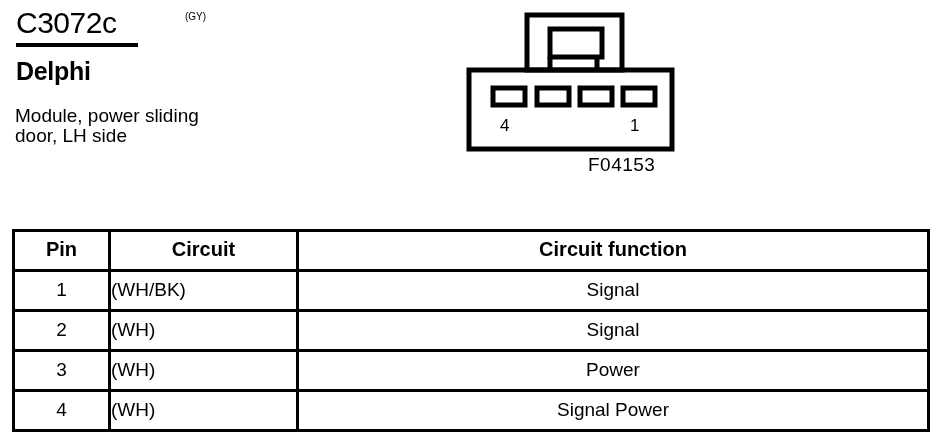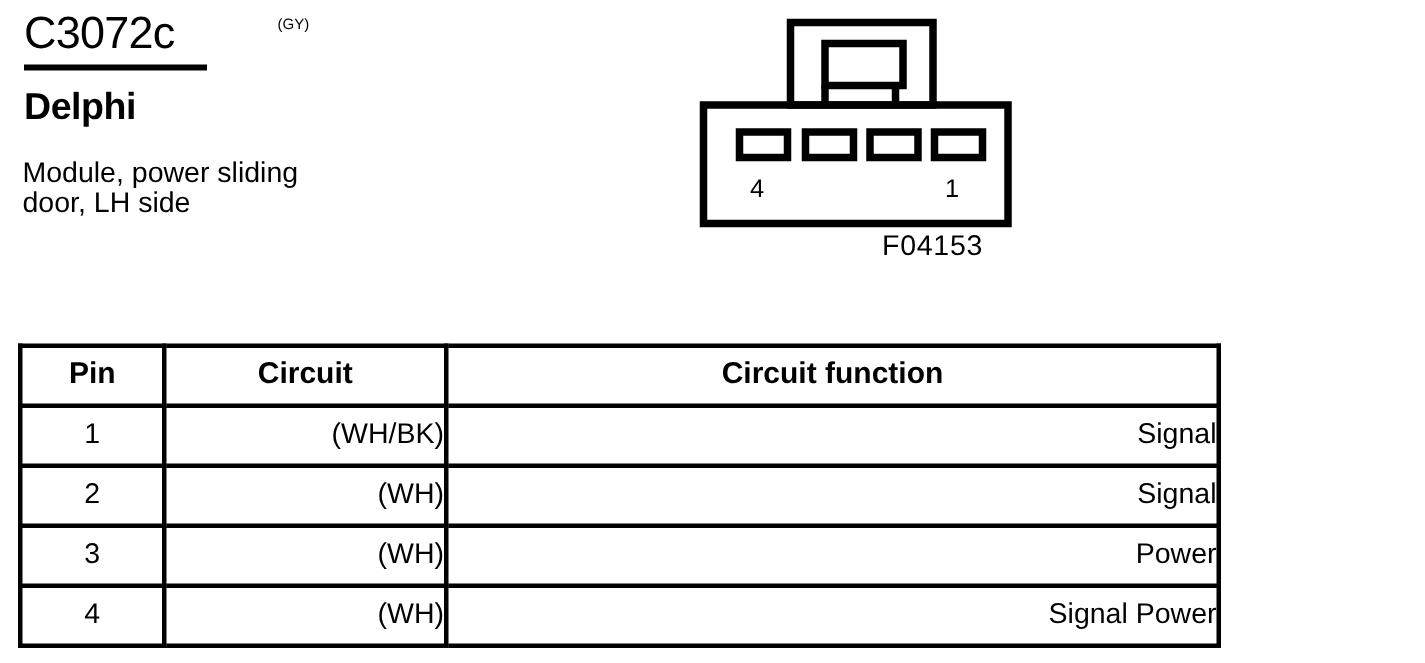"Pin" #pinout-table { width: 802px -> 918px }
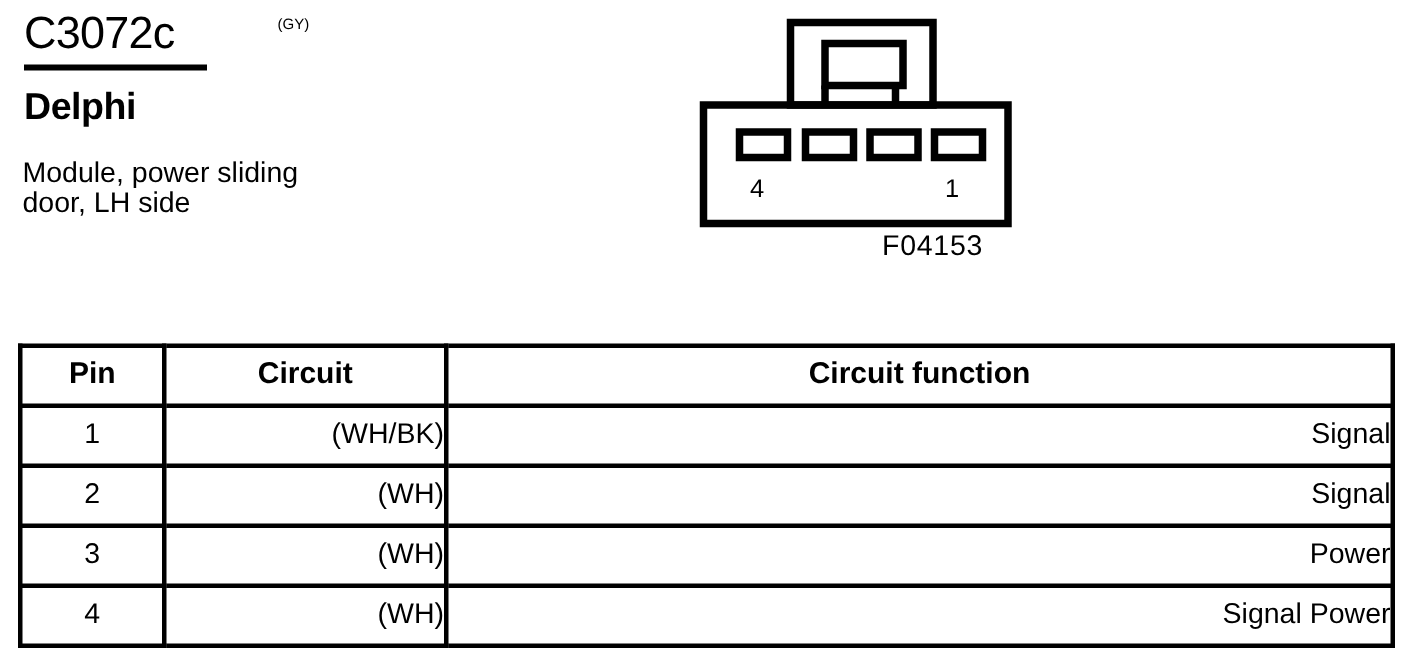"(WH/BK)" .col-circ { text-align: right -> left }
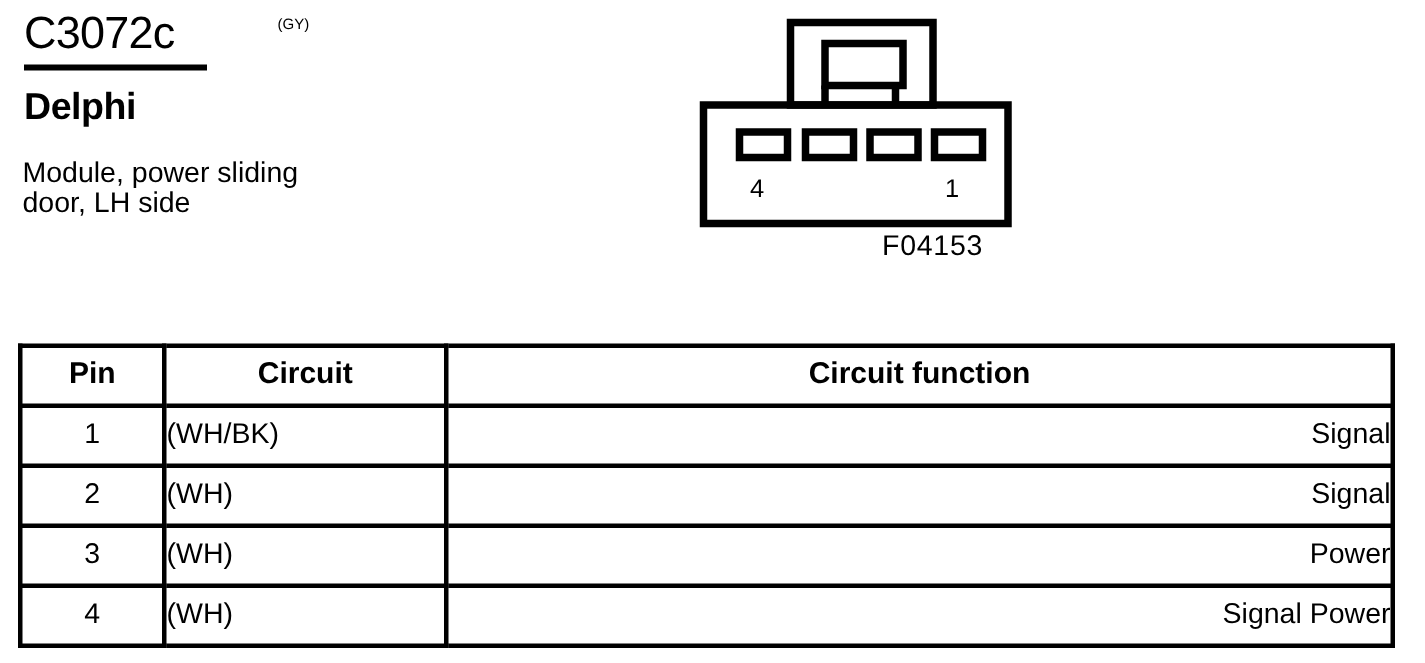"Signal" .col-func { text-align: right -> center }
